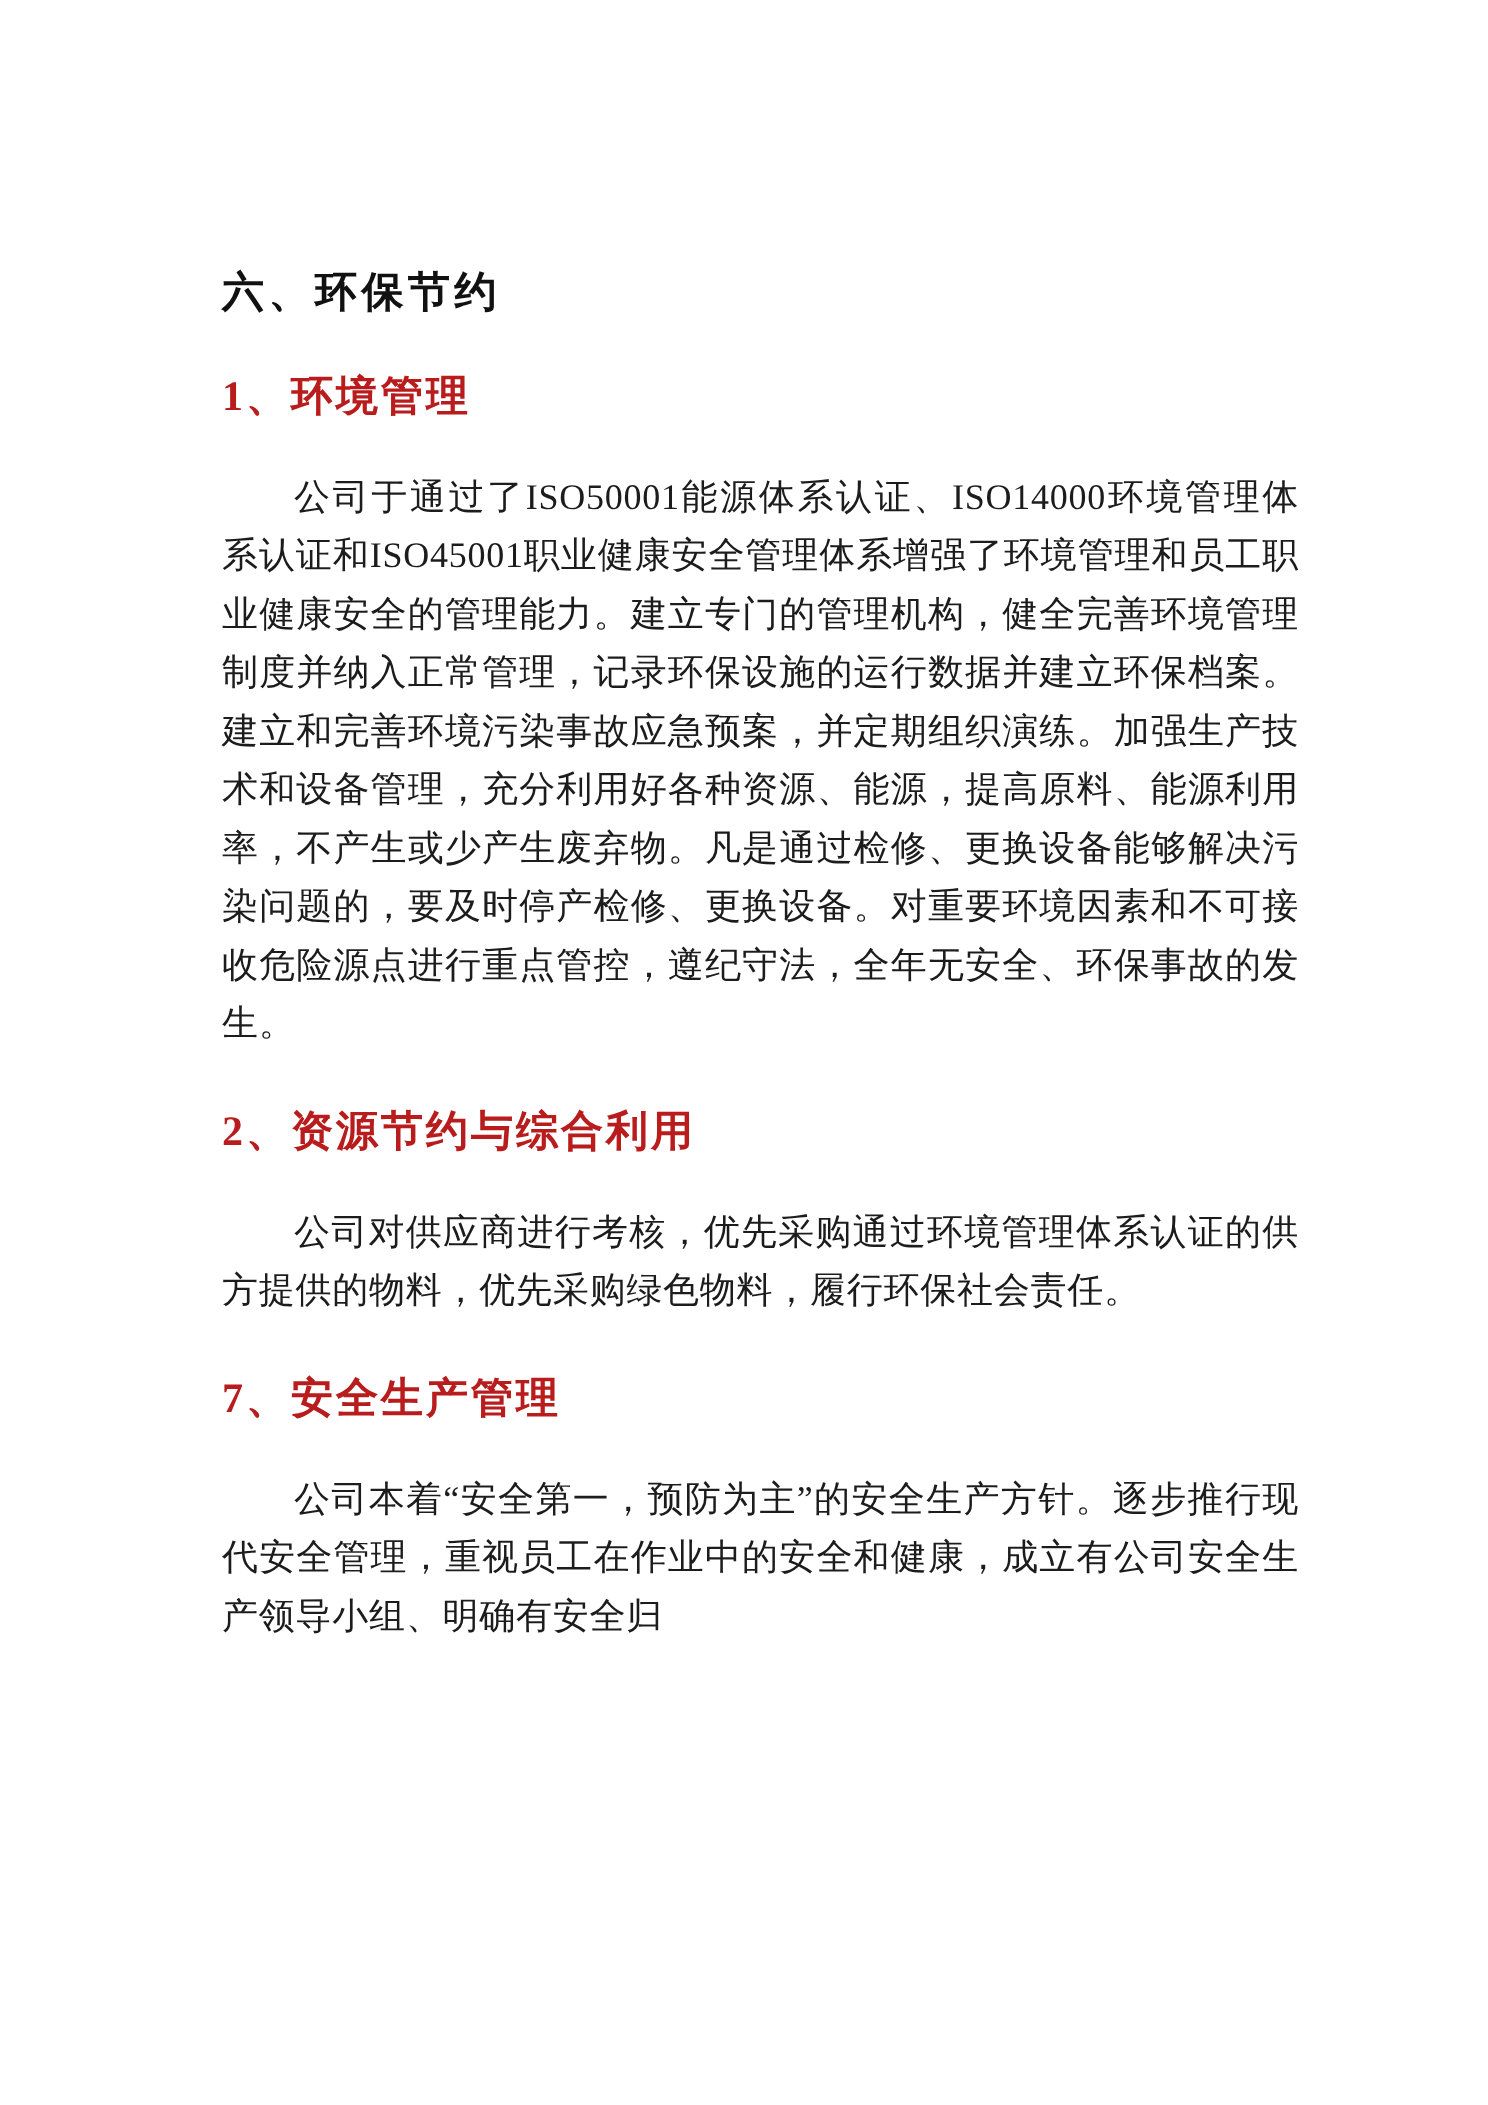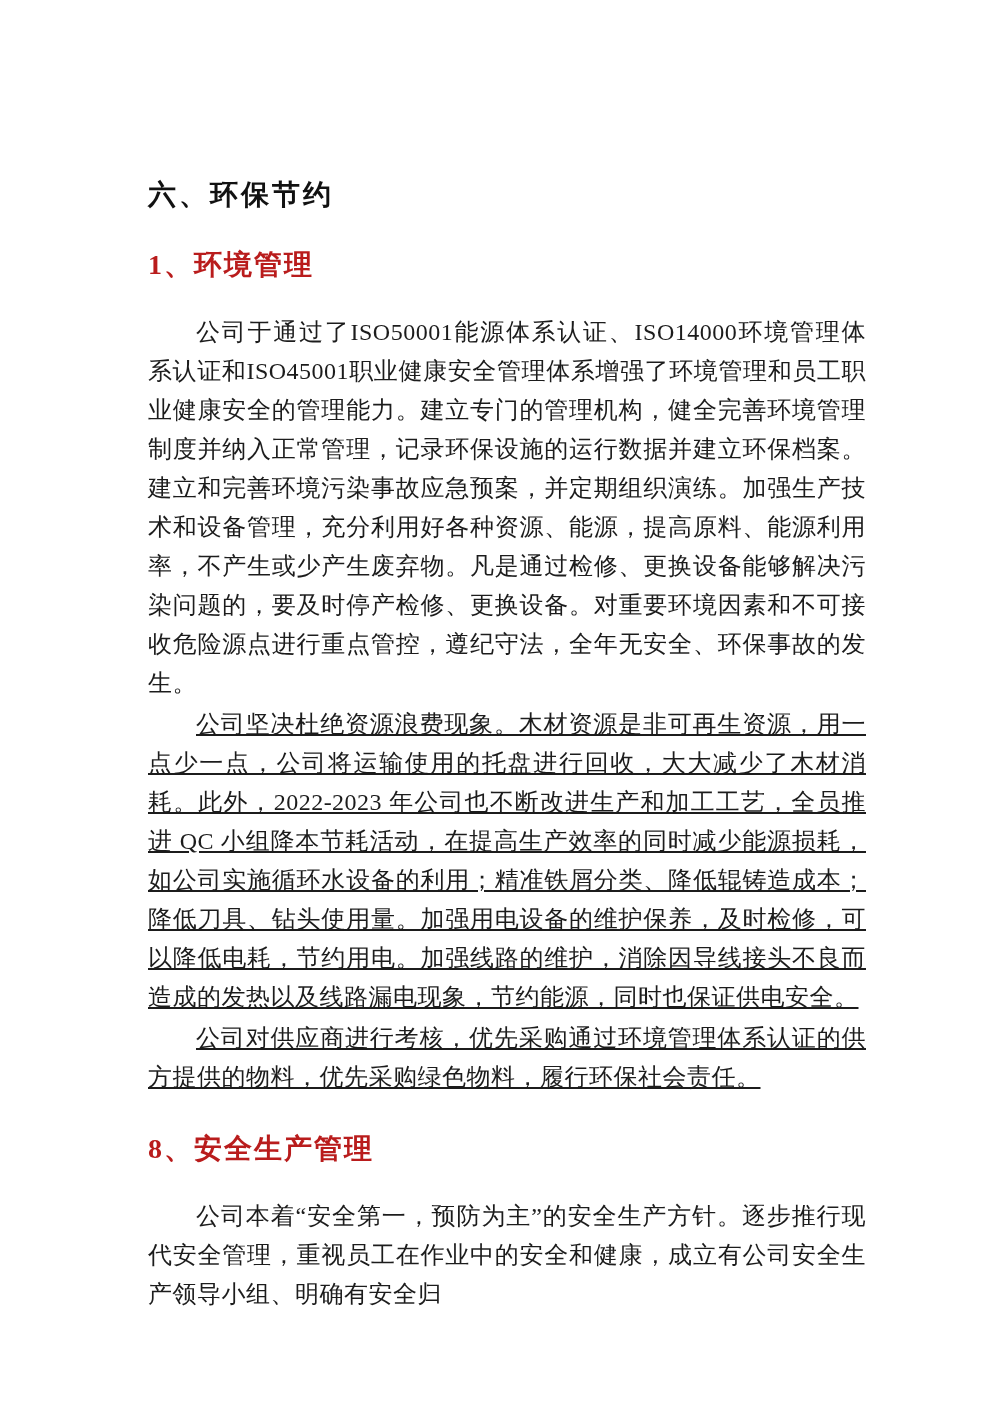"2、资源节约与综合利用" div.section-heading { html: none -> <div>2、资源节约与综合利用</div> }
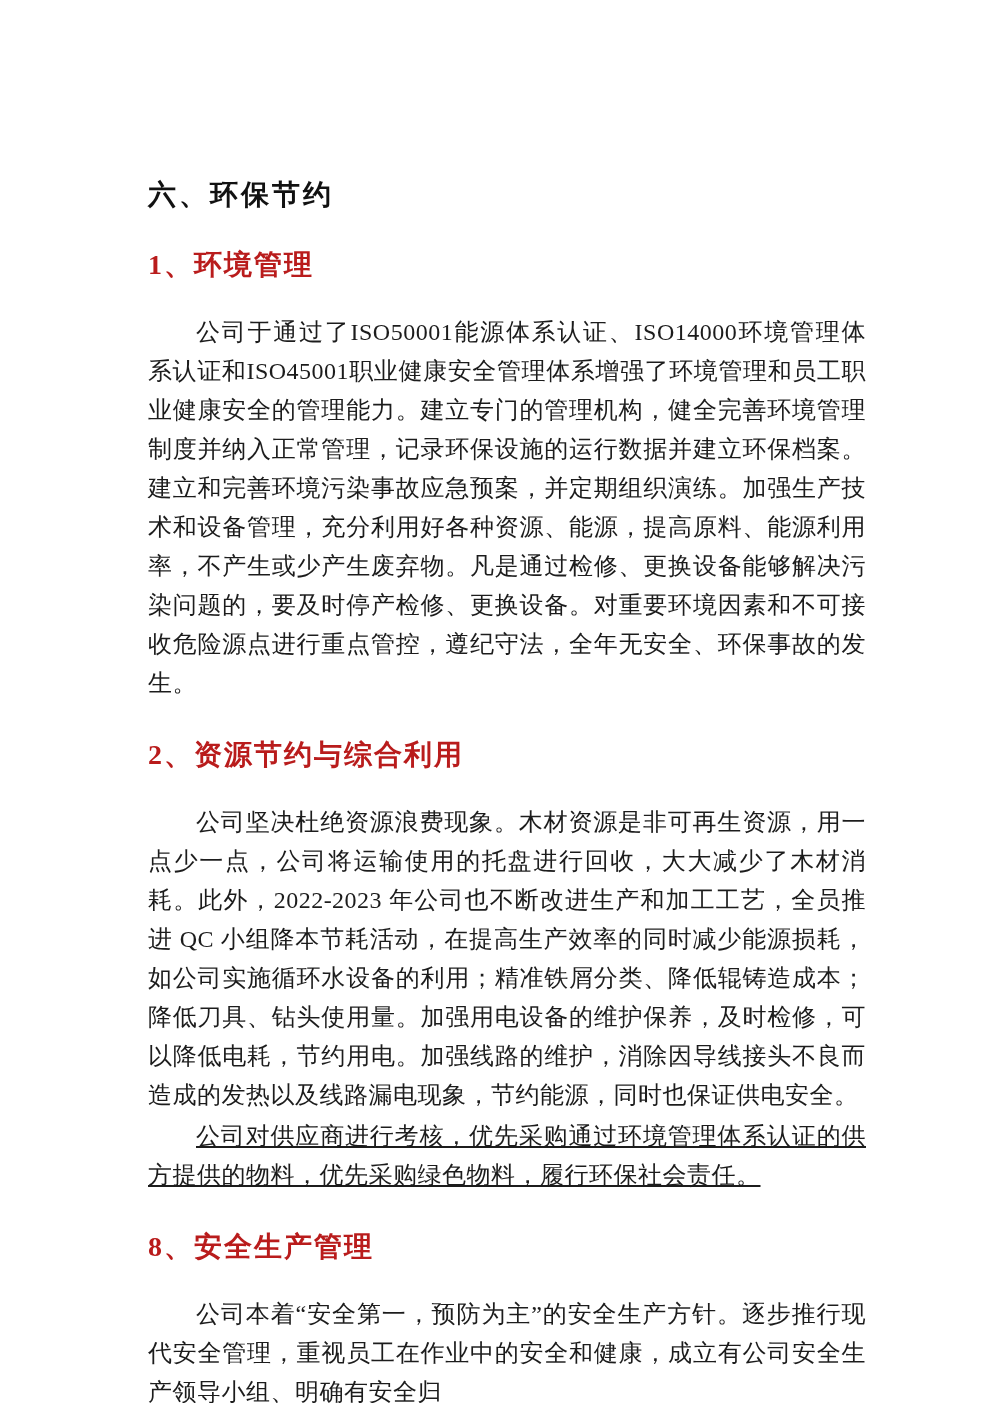"公司坚决杜绝资源浪费现象。木材资源是非可再生资源，用一点少一点，公司将运输使用的" p.para { html: <p>公司坚决杜绝资源浪费现象。木材资源是非可再生资源，用一点少一点，公司将运输使用的托盘进行回收，大大减少了木材消耗。此外，2022-2023 年公司也不断改进生产和加工工艺，全员推进 QC 小组降本节耗活动，在提高生产效率的同时减少能源损耗，如公司实施循环水设备的利用；精准铁屑分类、降低辊铸造成本；降低刀具、钻头使用量。加强用电设备的维护保养，及时检修，可以降低电耗，节约用电。加强线路的维护，消除因导线接头不良而造成的发热以及线路漏电现象，节约能源，同时也保证供电安全。</p> -> none }
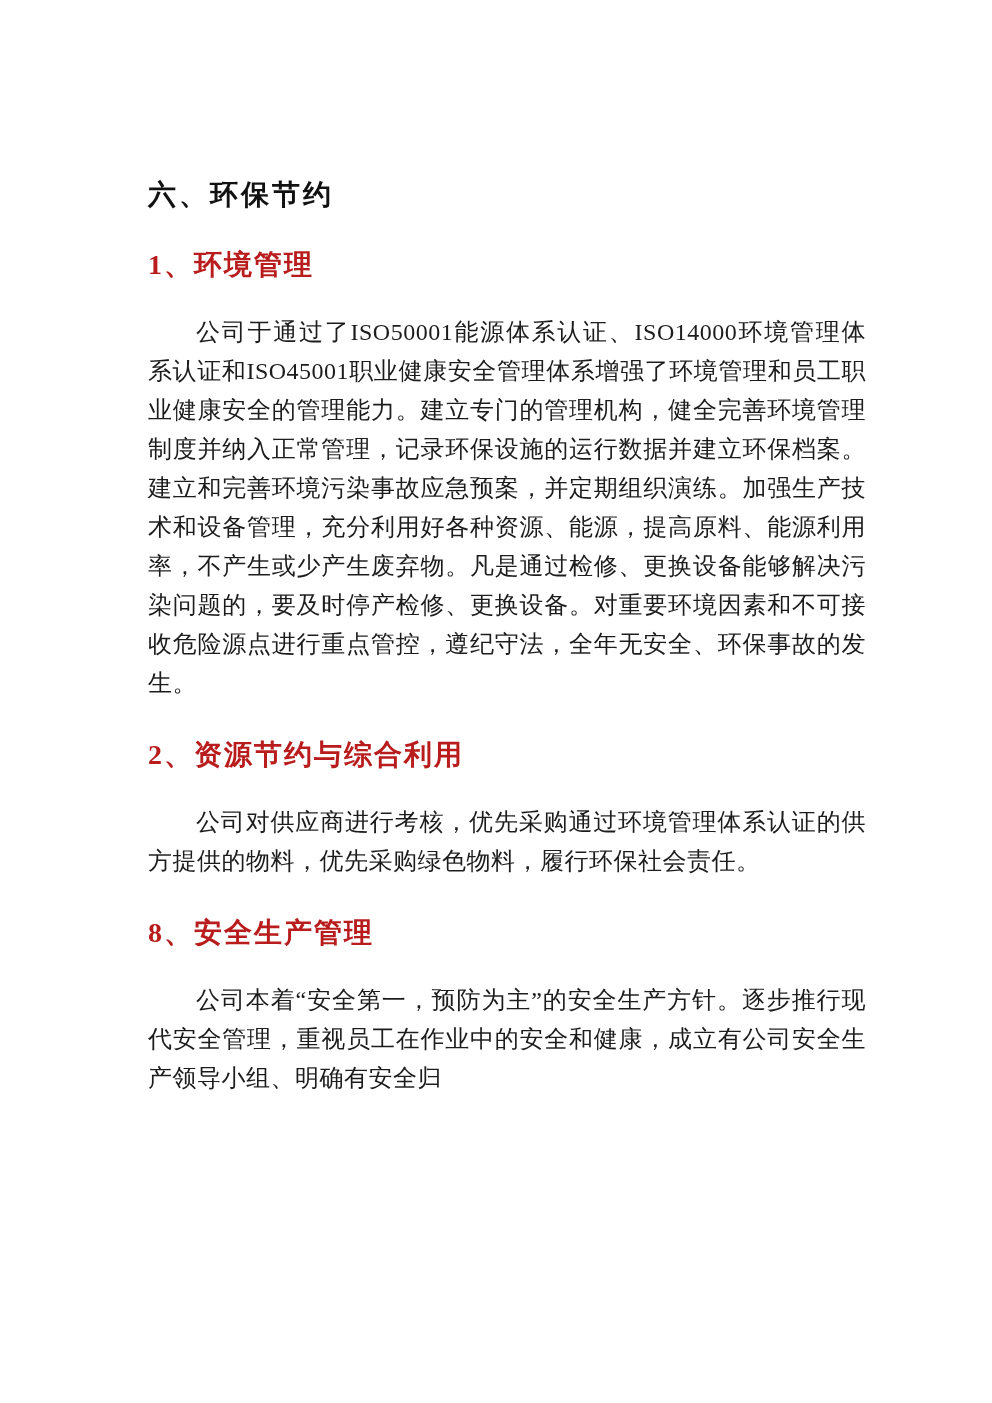"8、安全生产管理" div.section-heading { text: 8 -> 7 }
